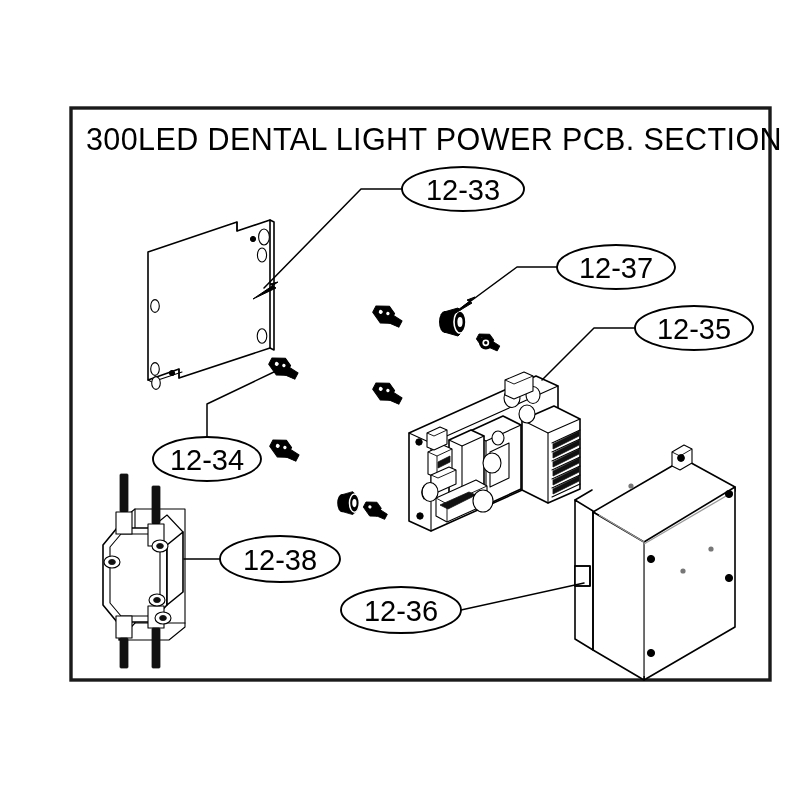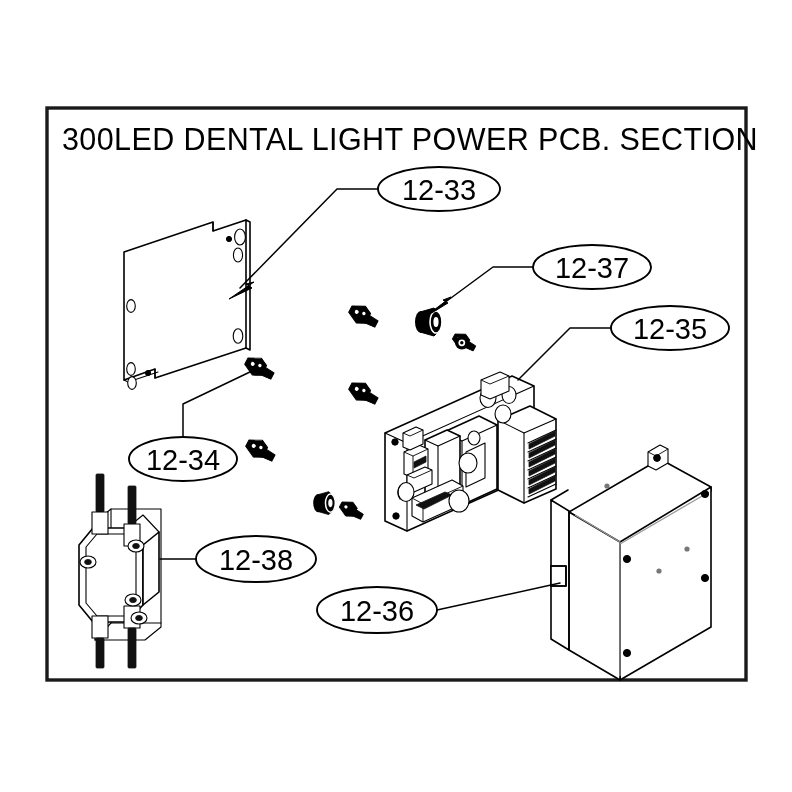"300LED DENTAL LIGHT POWER PCB." #sheet { padding-left: none -> 24px }
